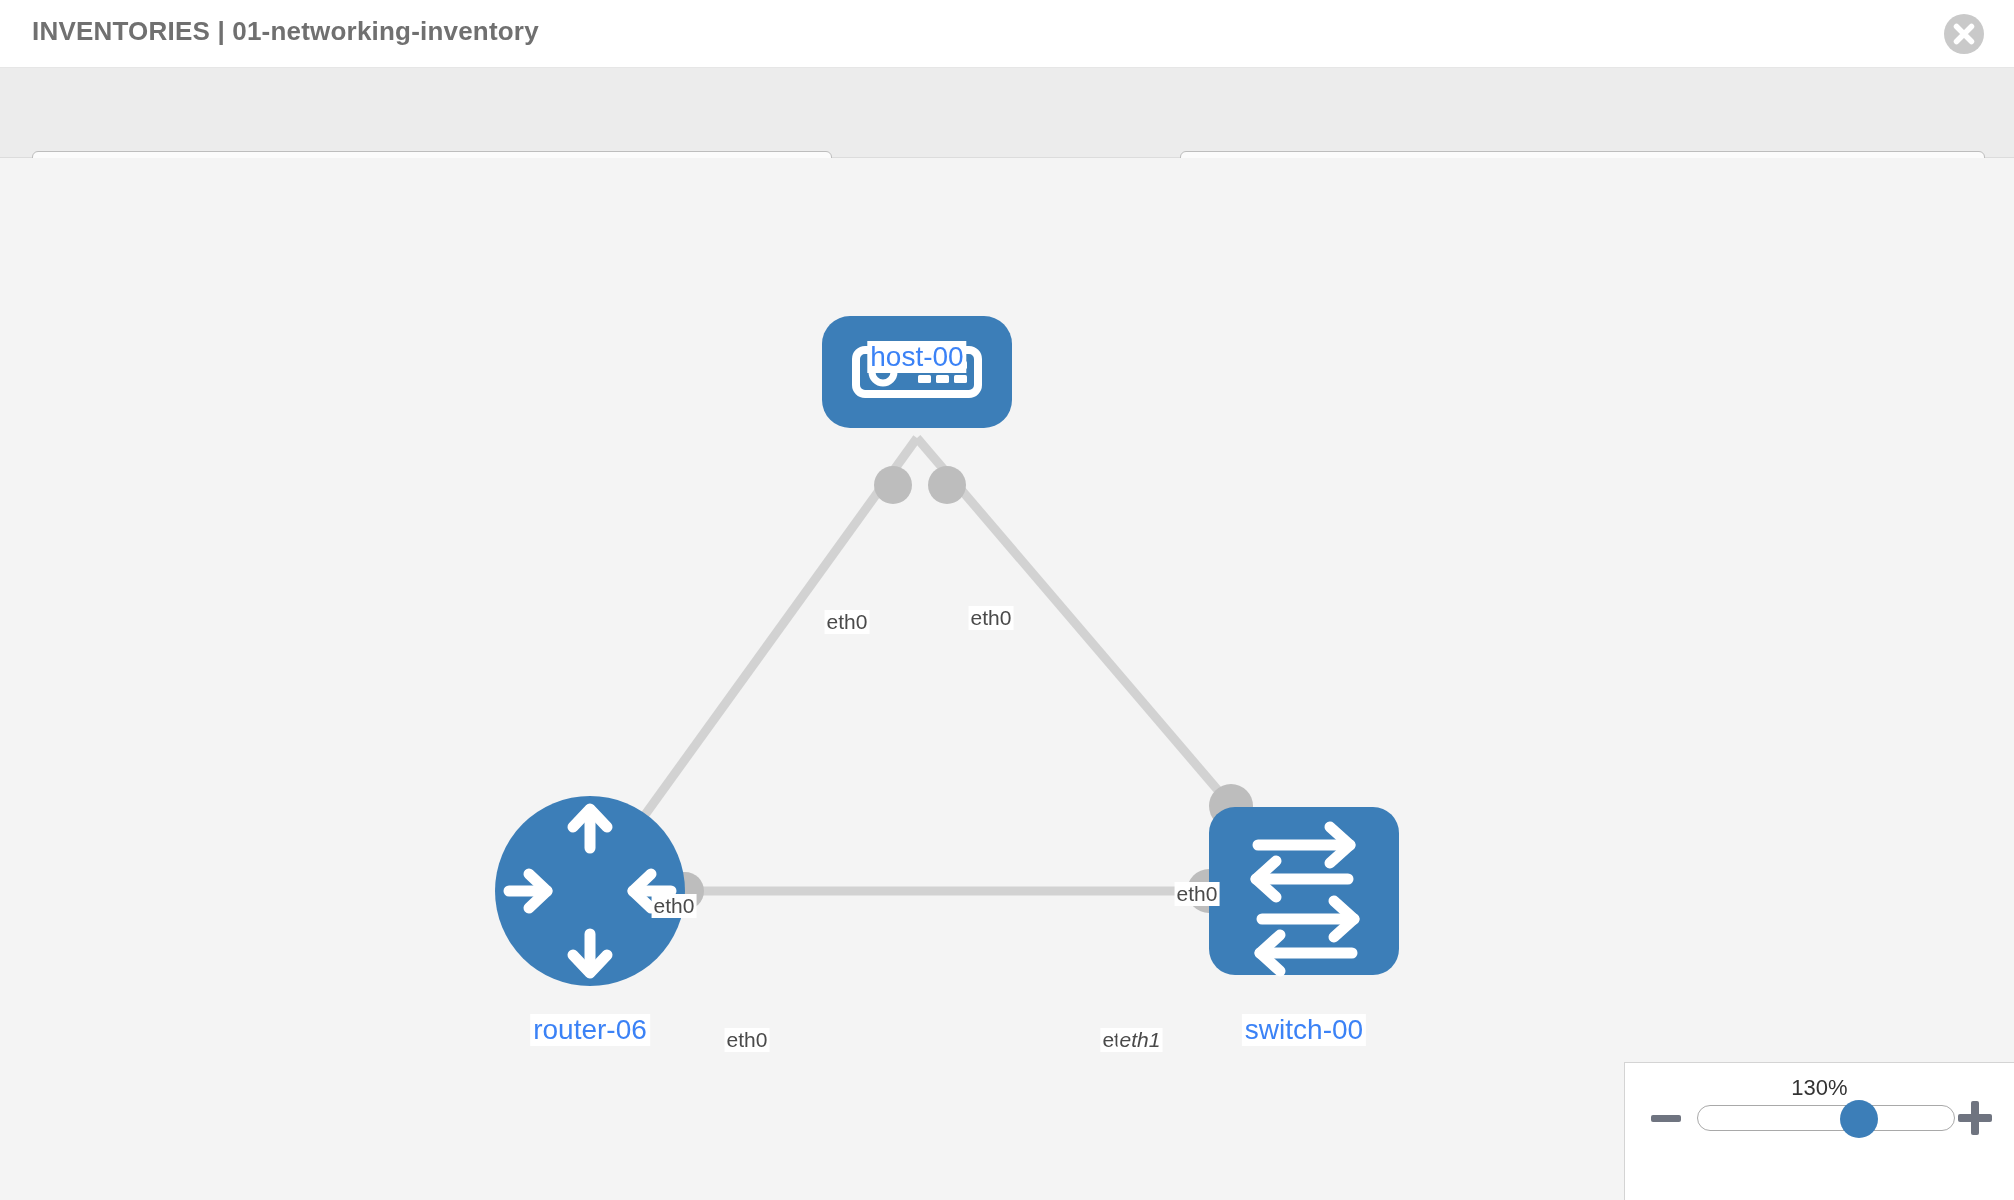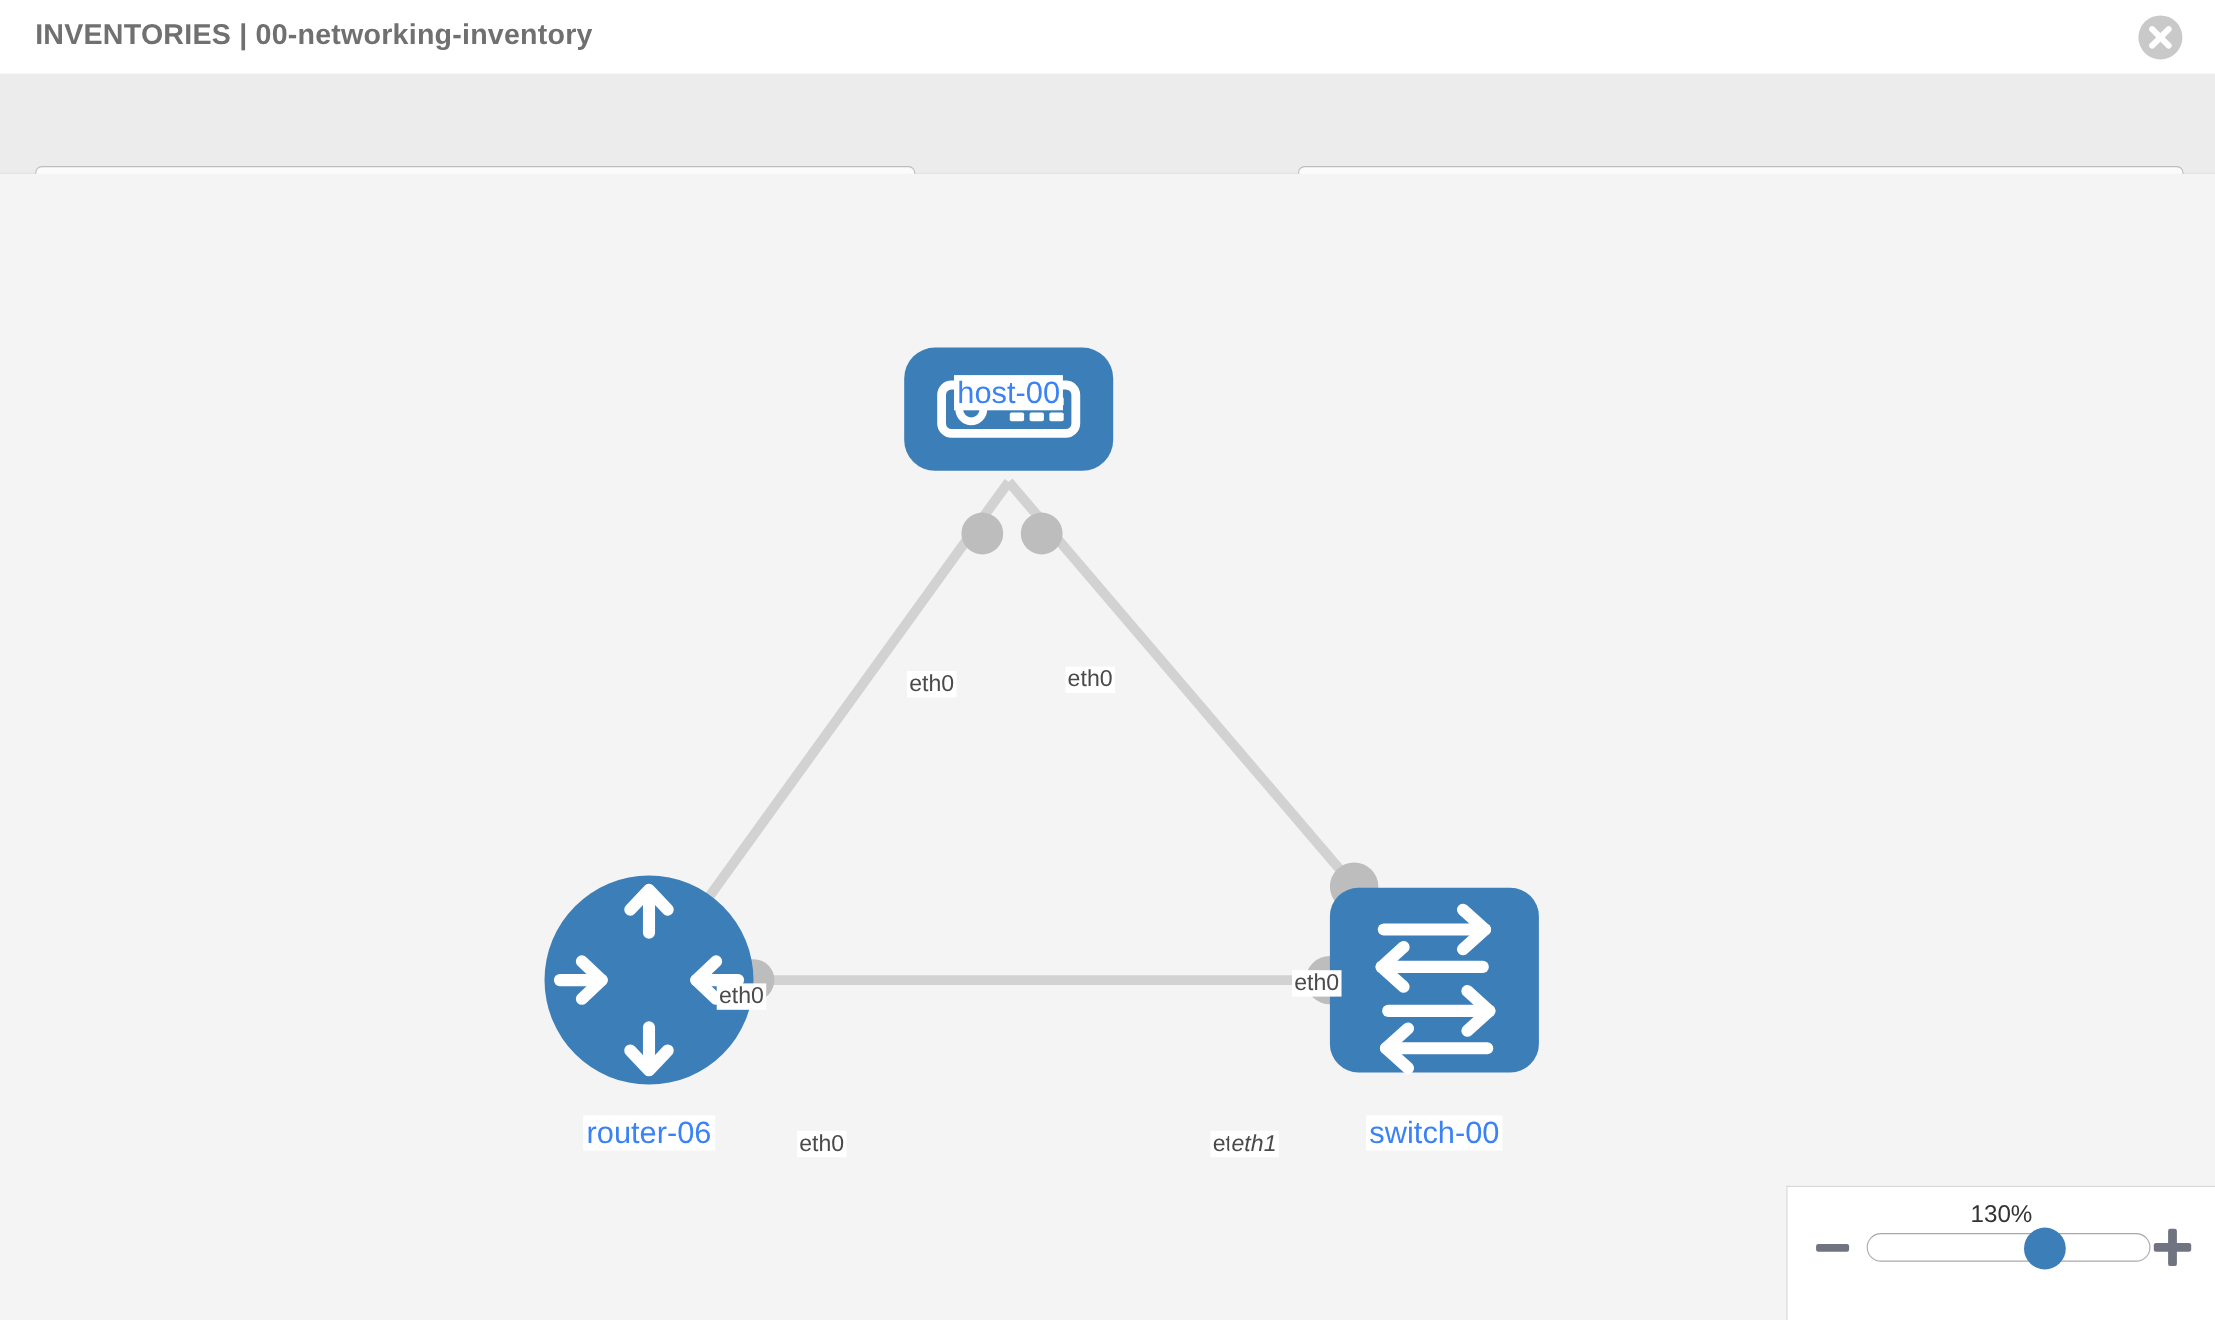"INVENTORIES | 00-networking-inventory" div.header-title { text: 00-networking-inventory -> 01-networking-inventory }
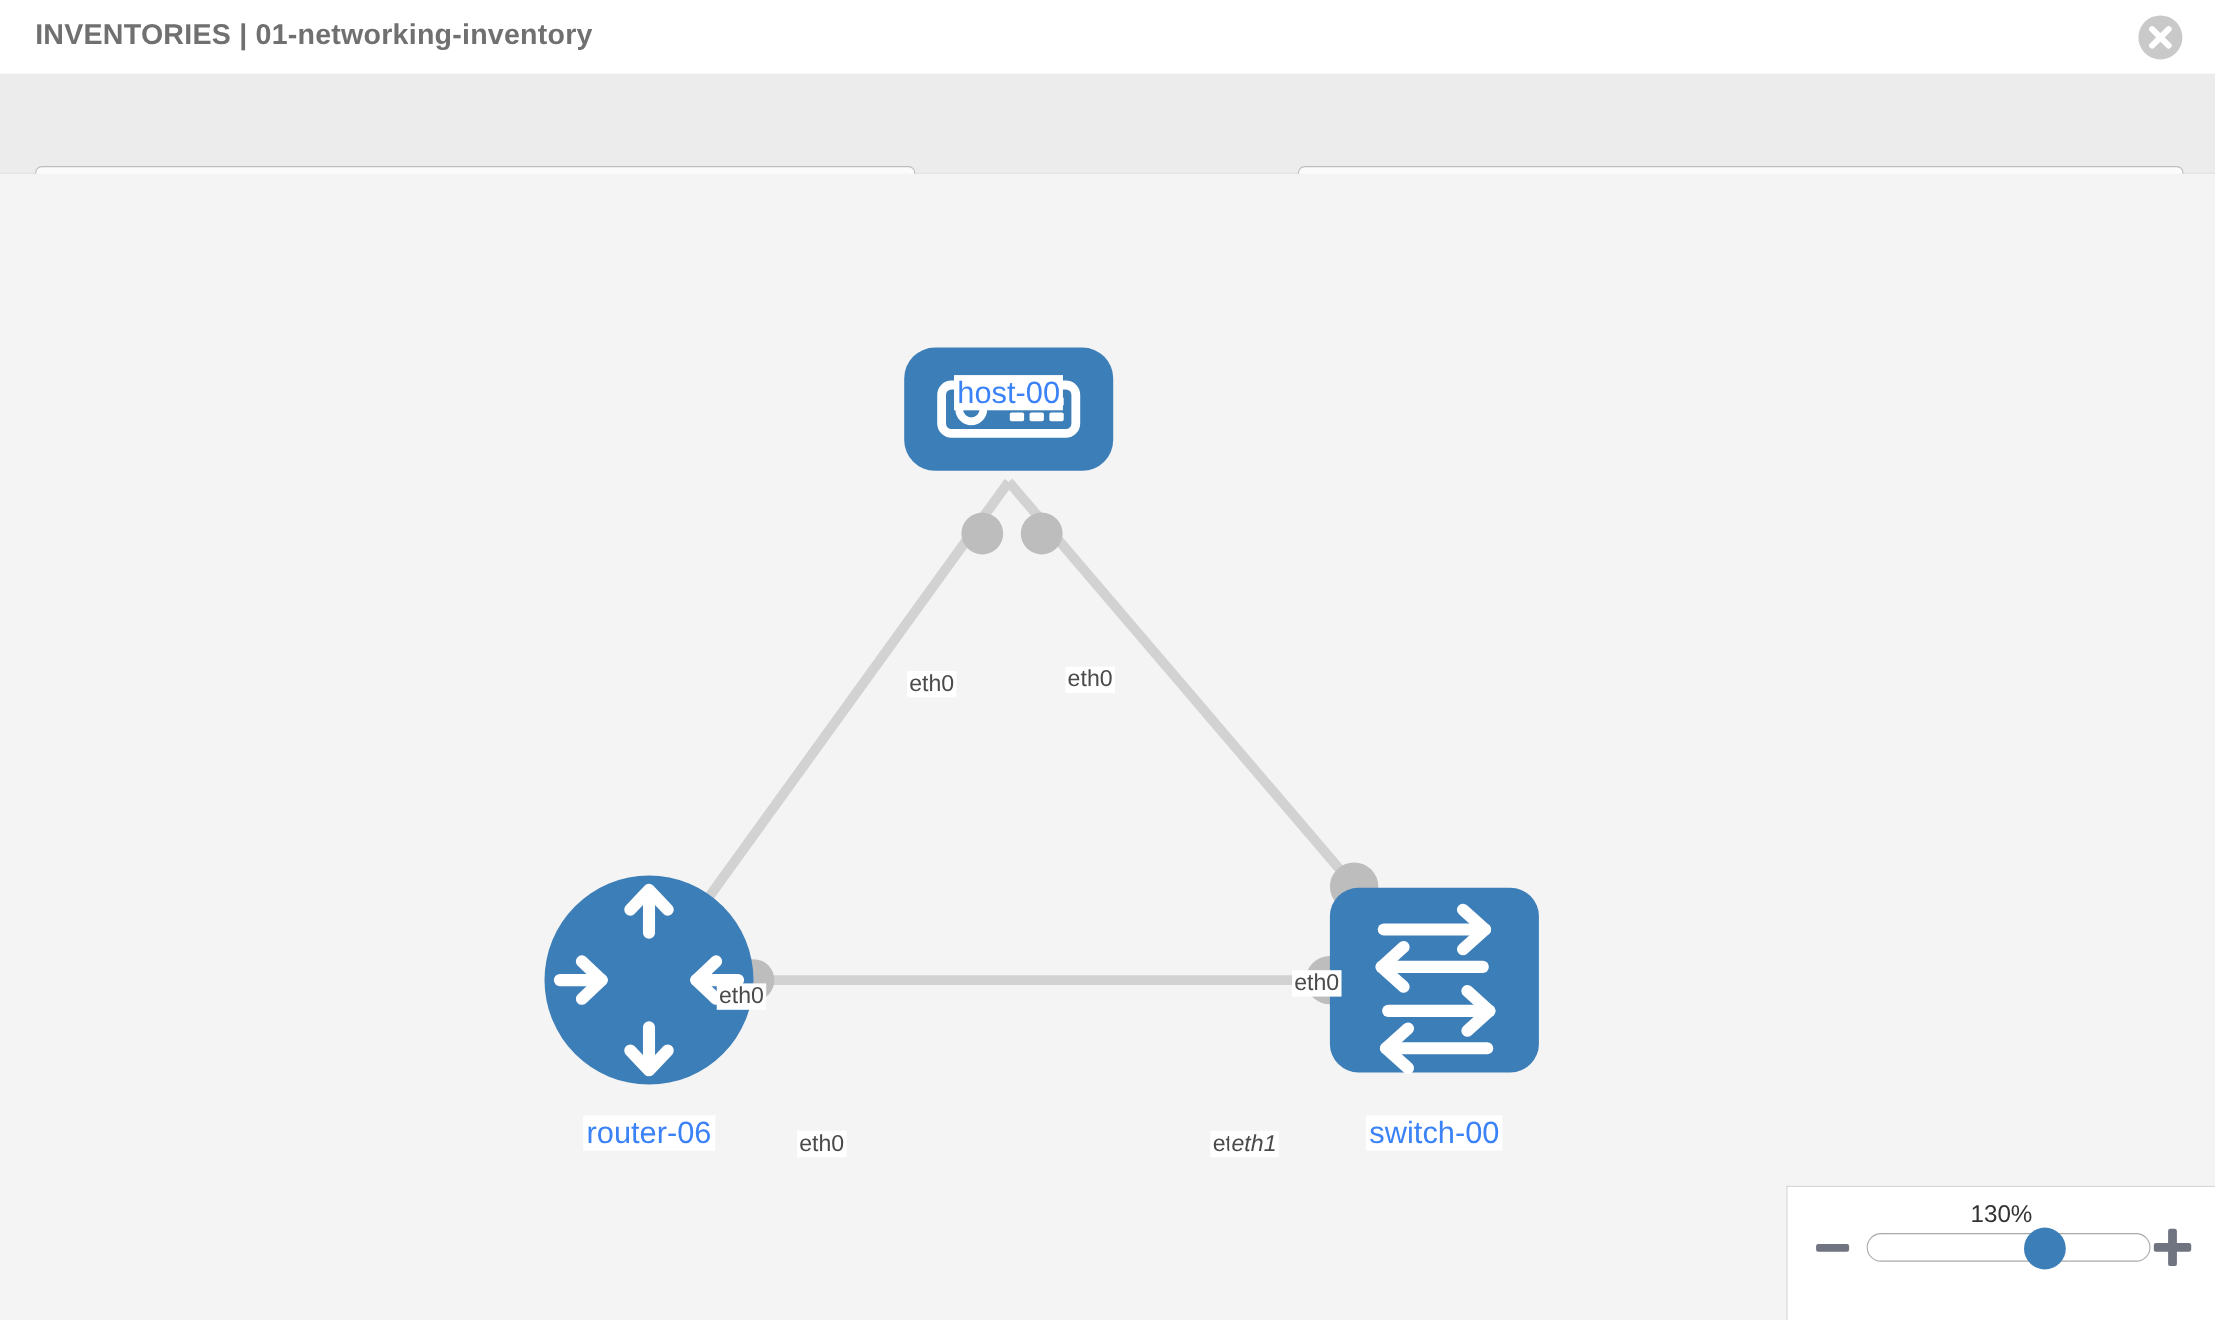"130%" .zoom-panel { height: 122px -> 138px }
